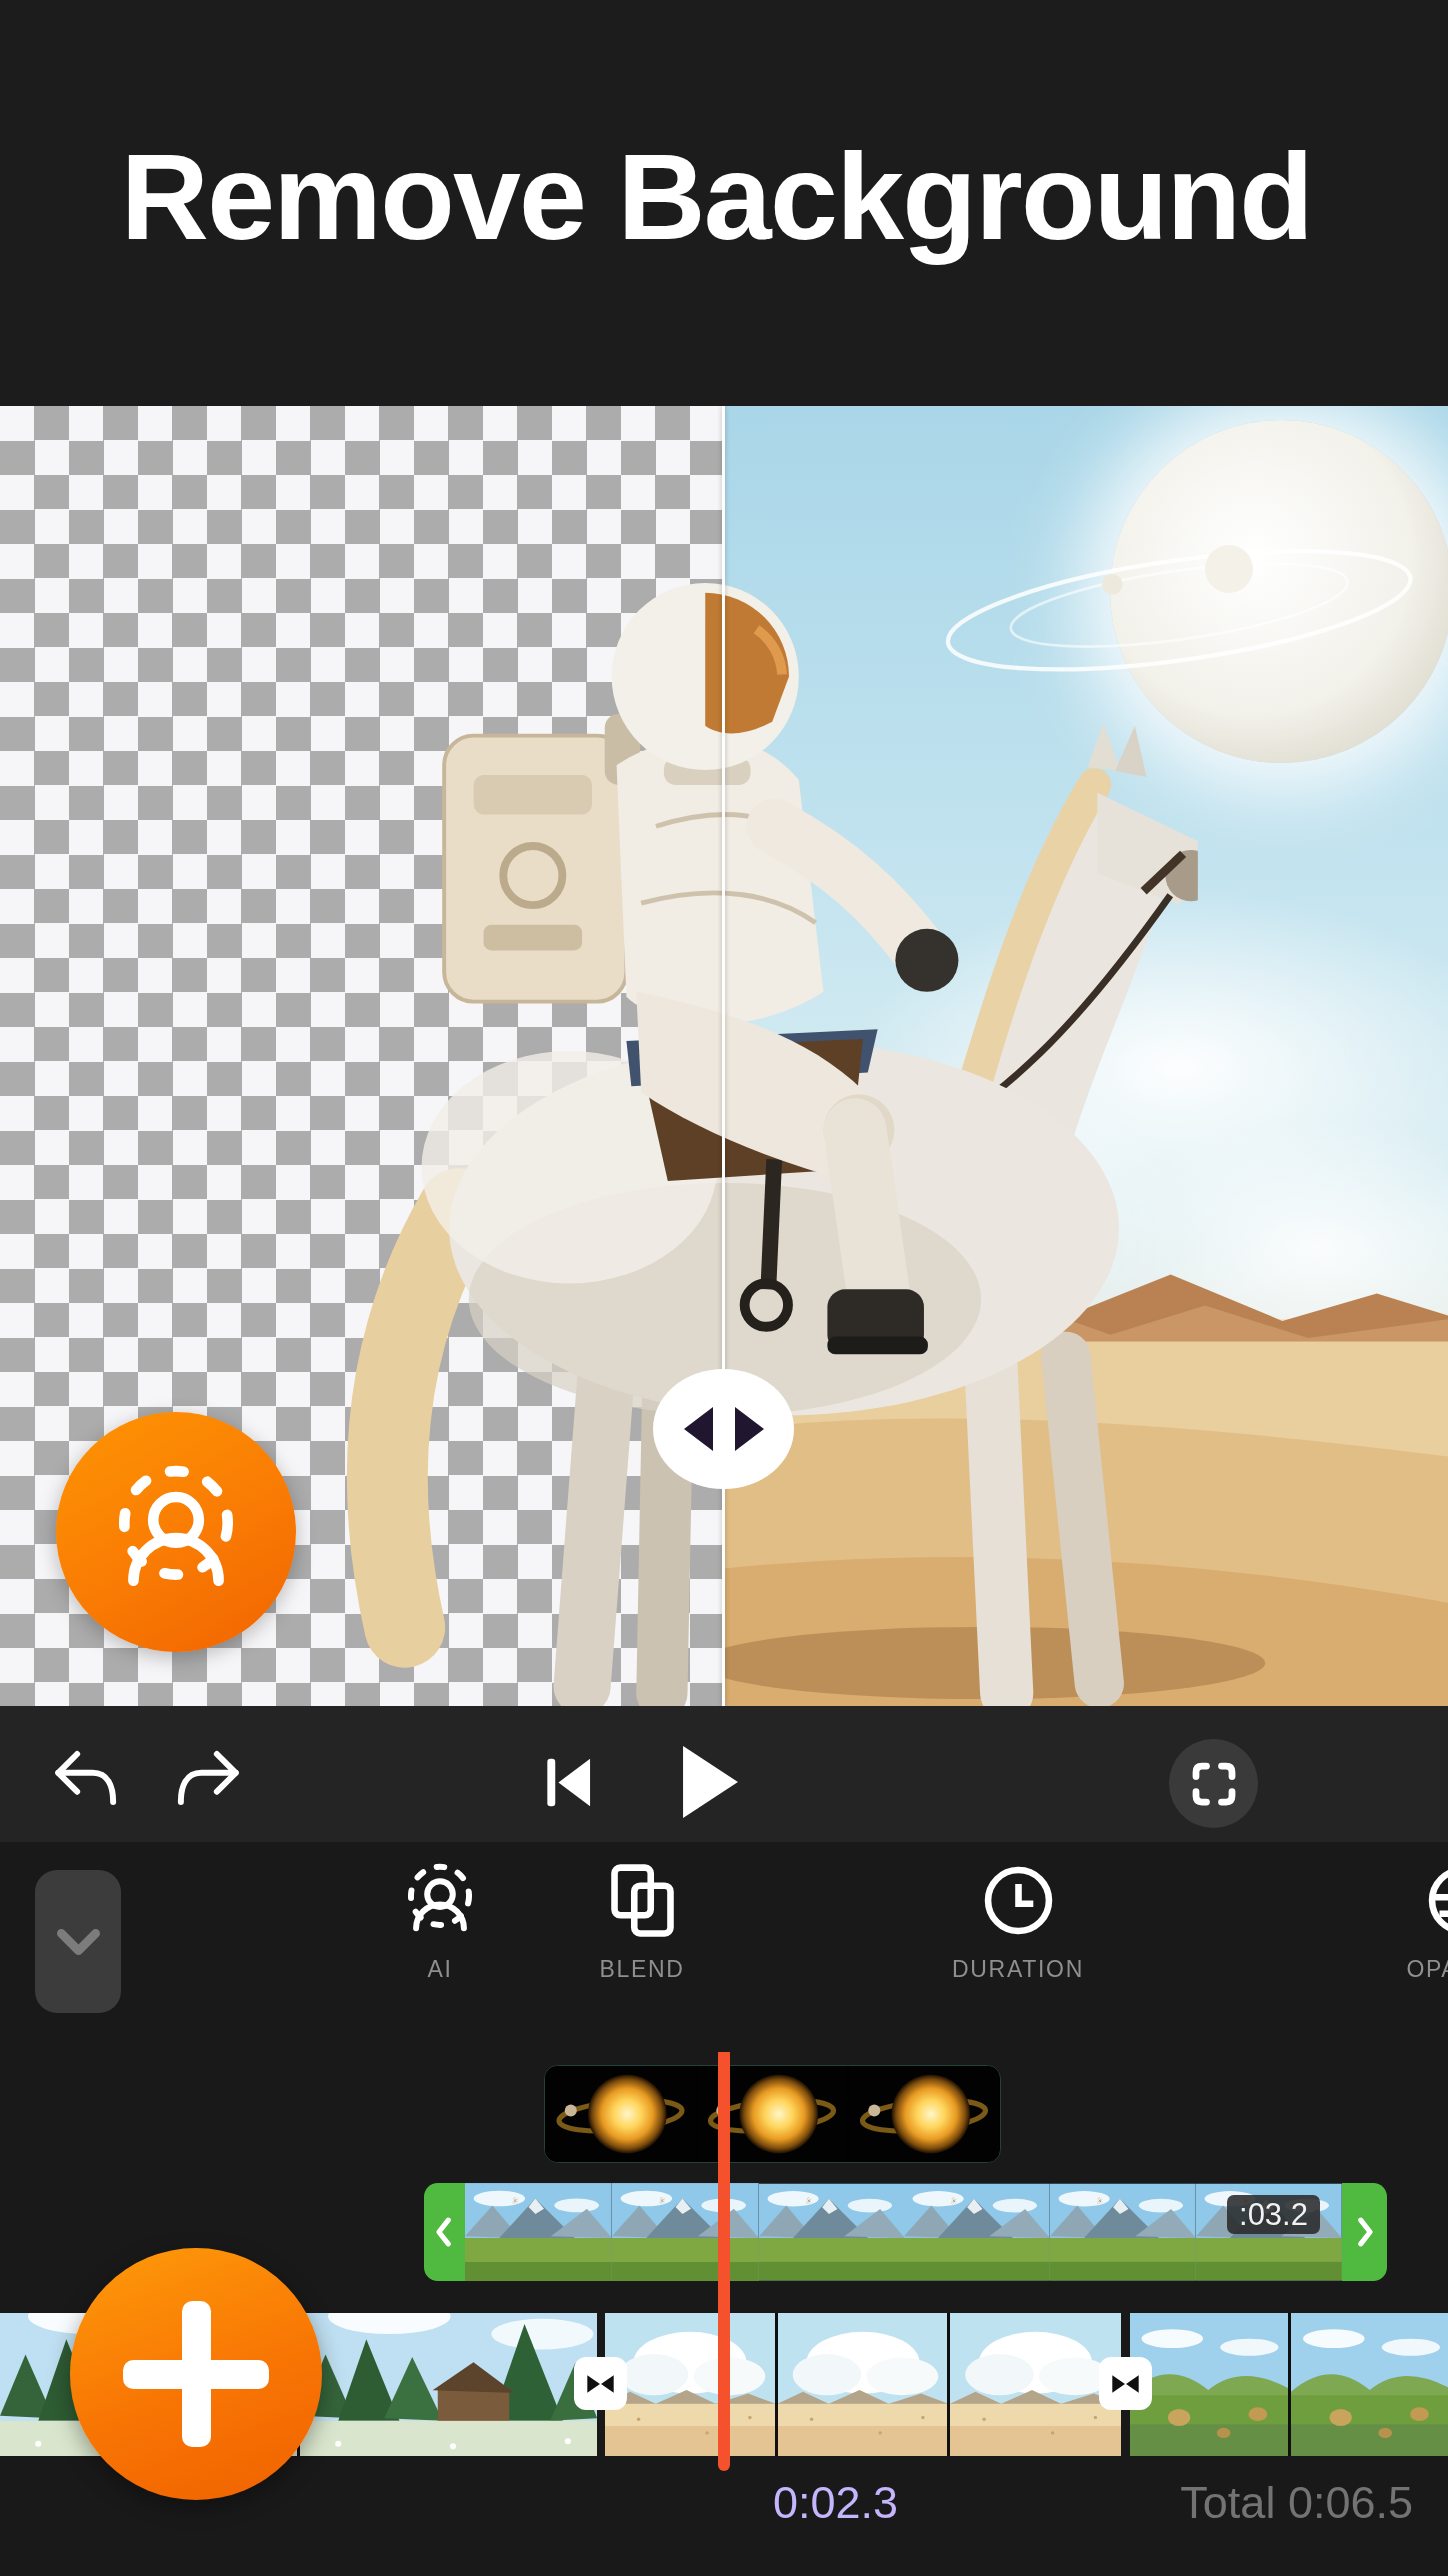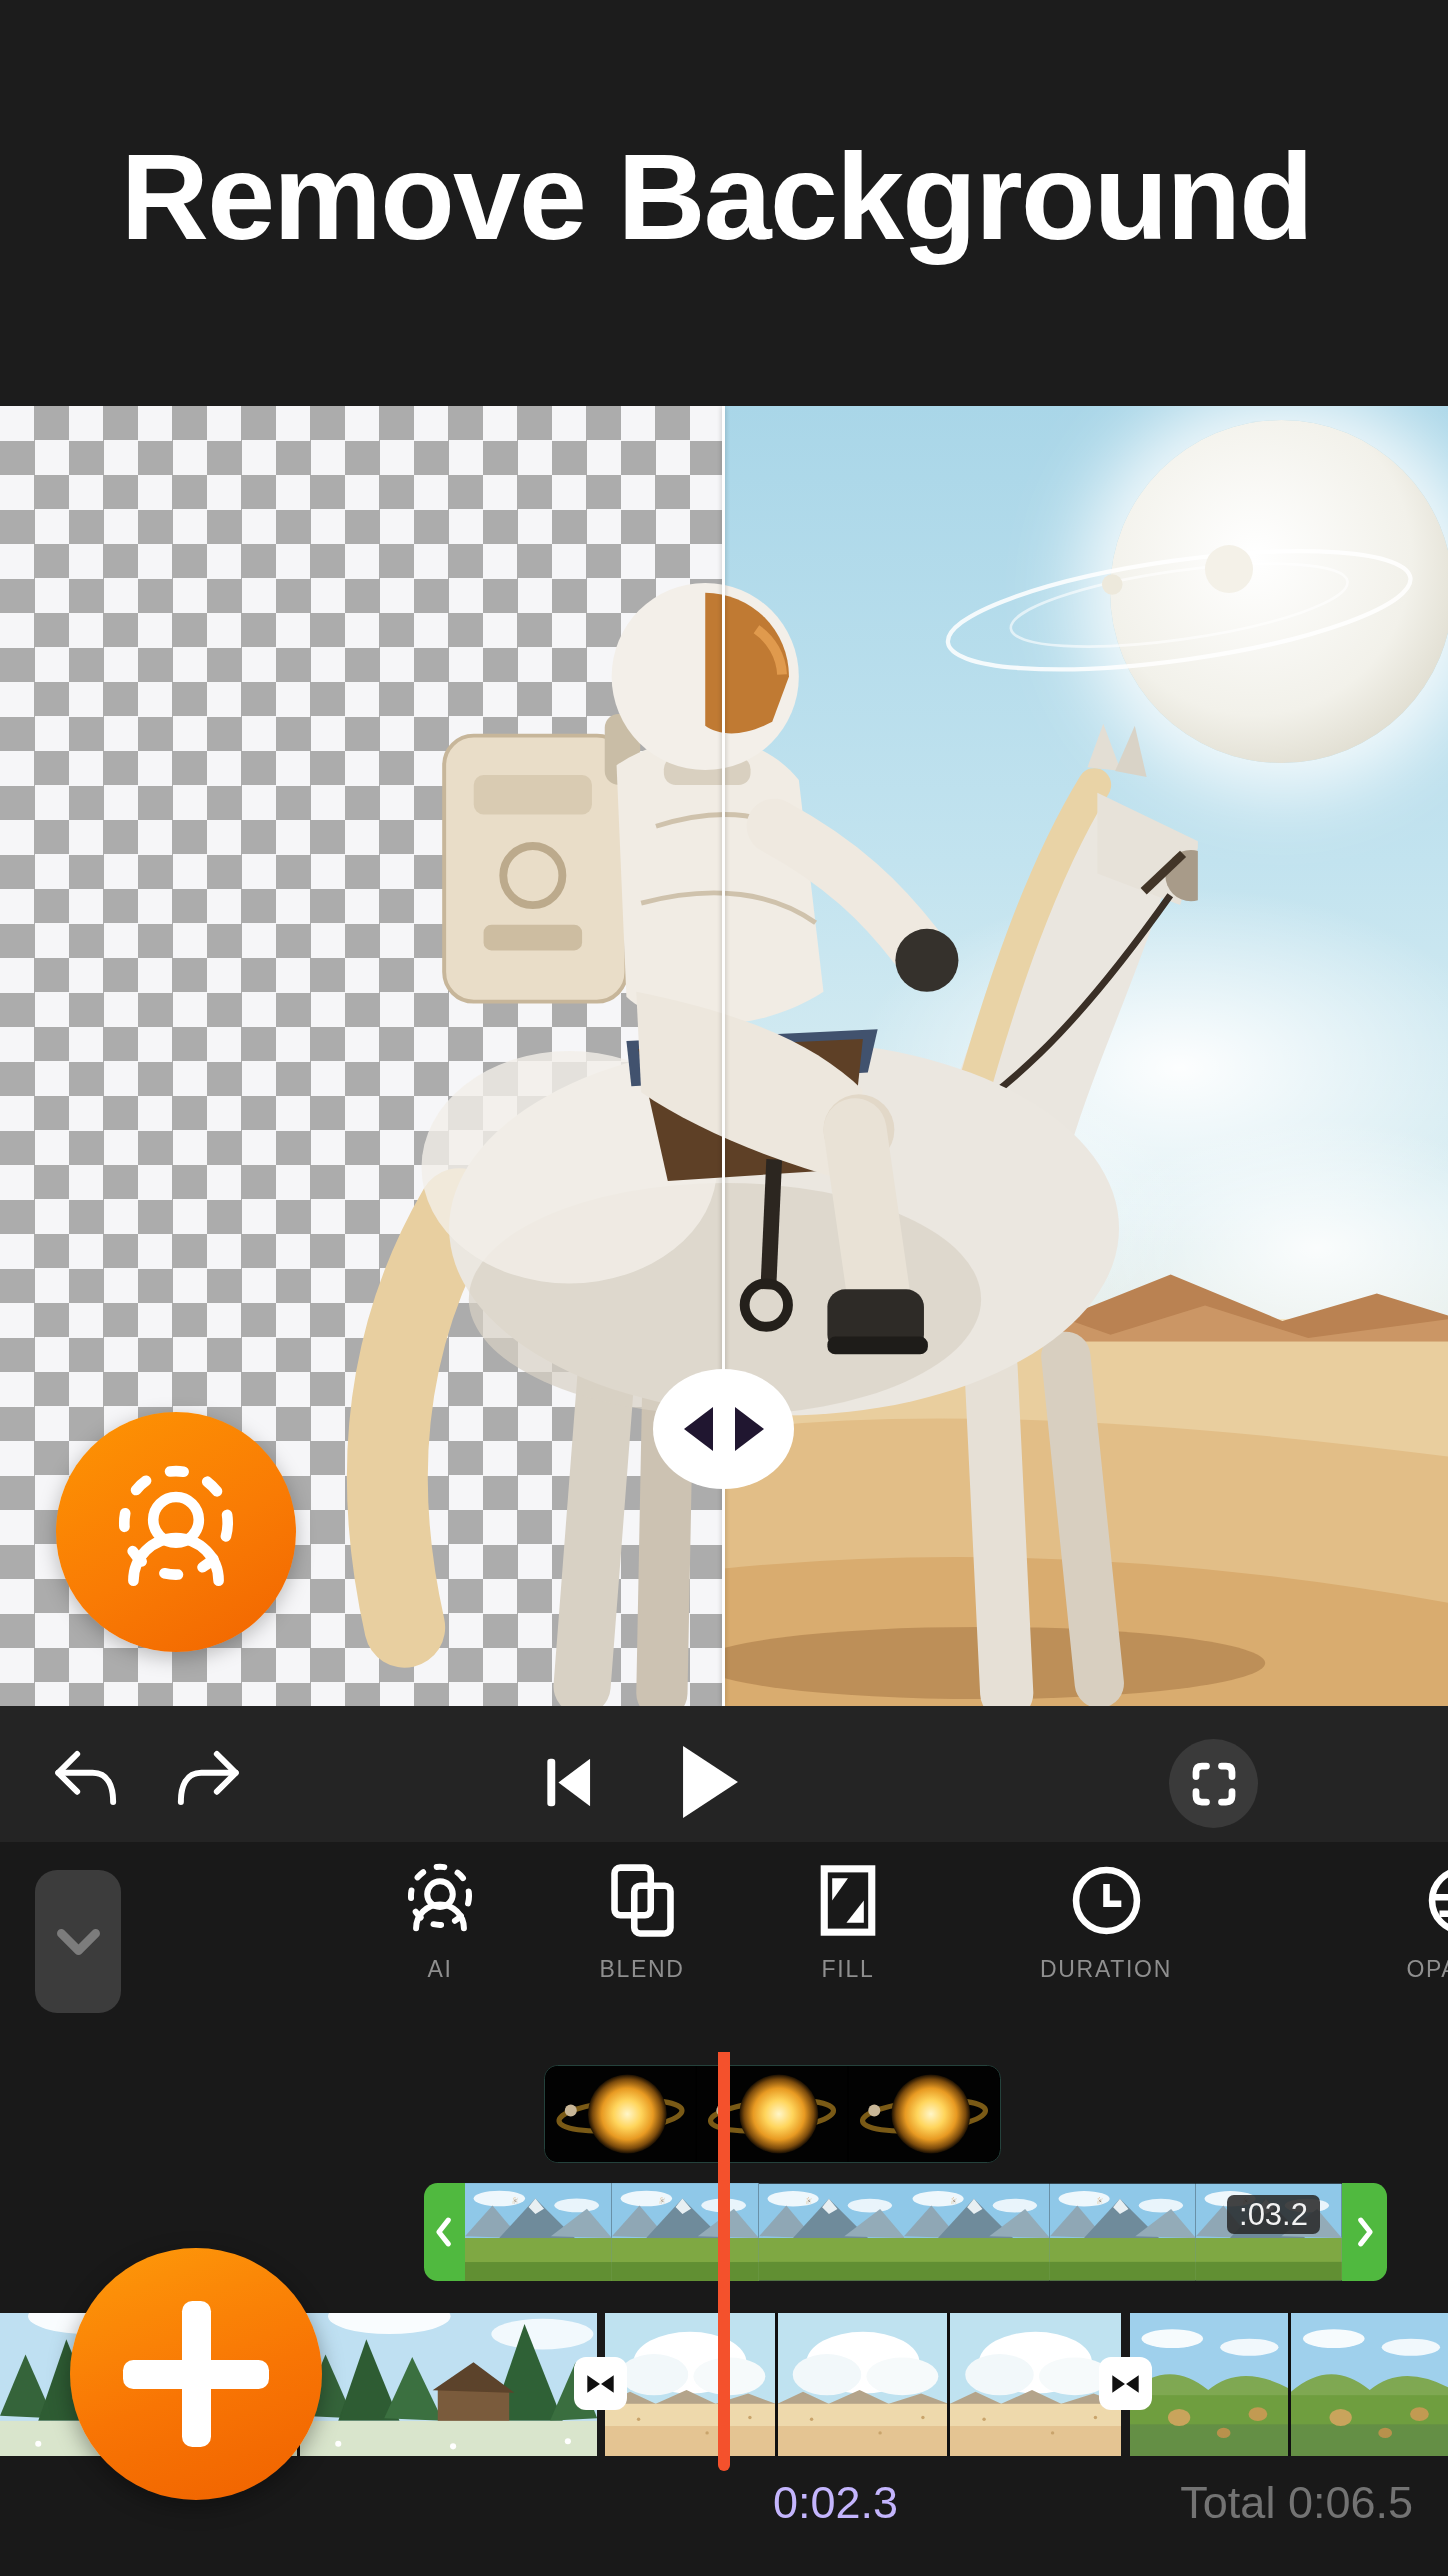"FILL" div.tool { html: <div> <div> <svg> <use></use> </svg> </div> <div>FILL</div> </div> -> none }
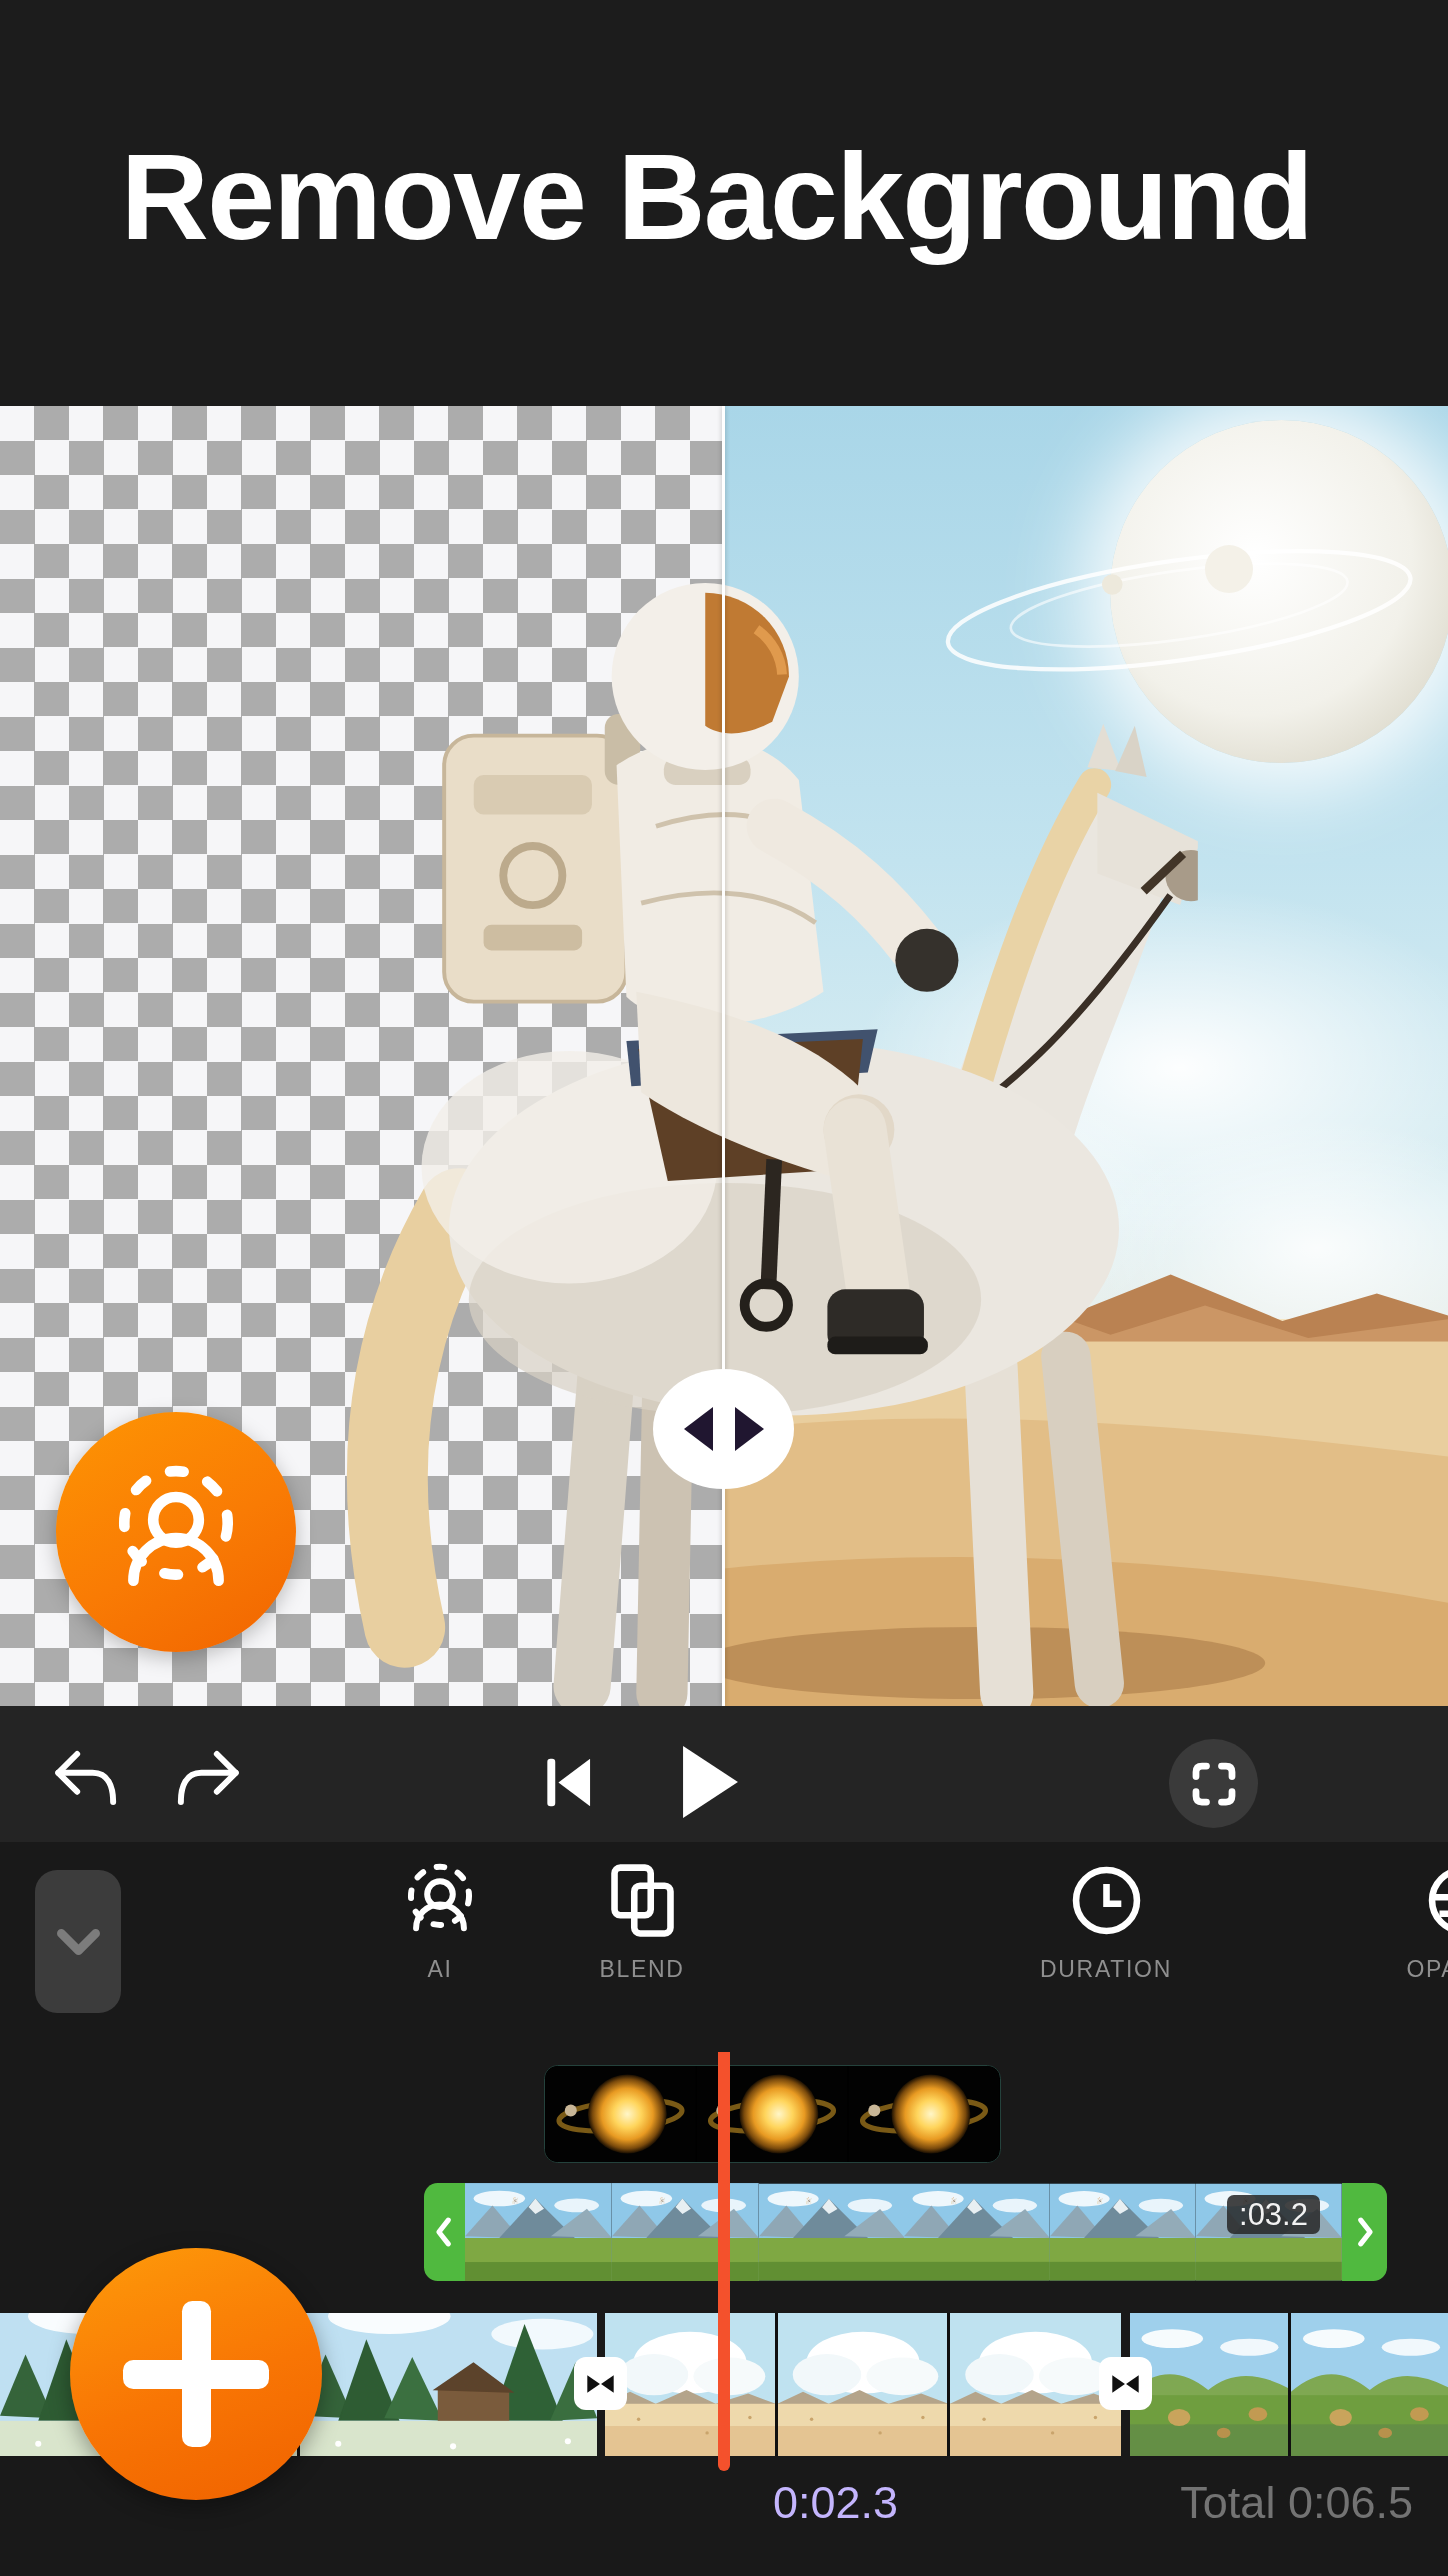"DURATION" div.tool { left: 1020px -> 932px }
